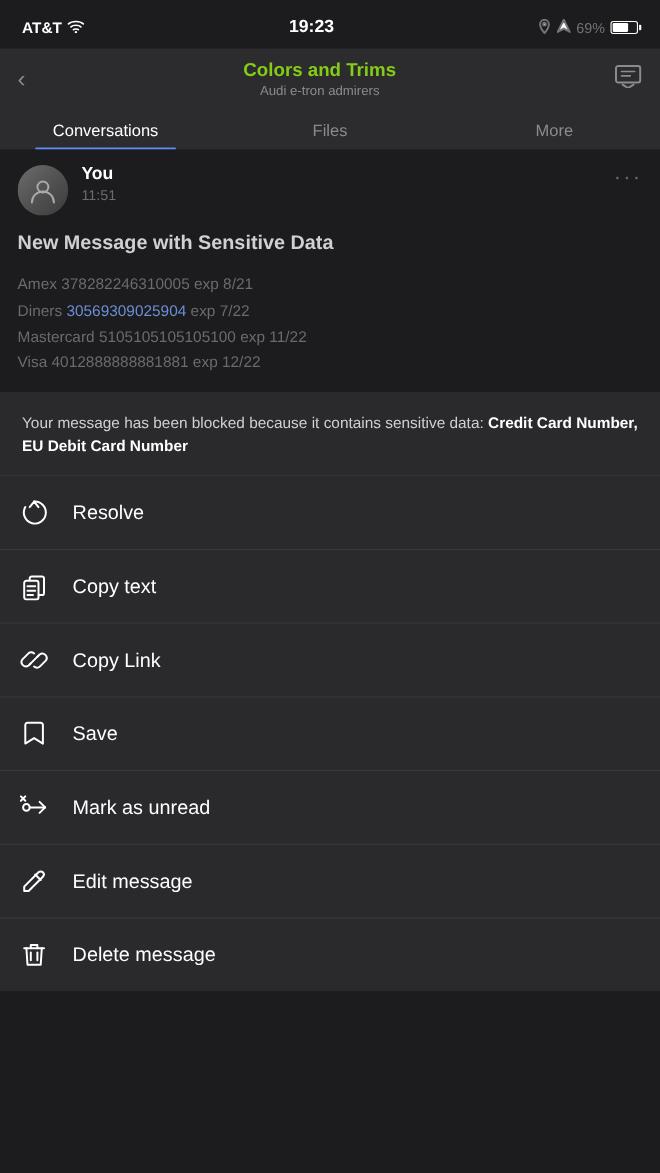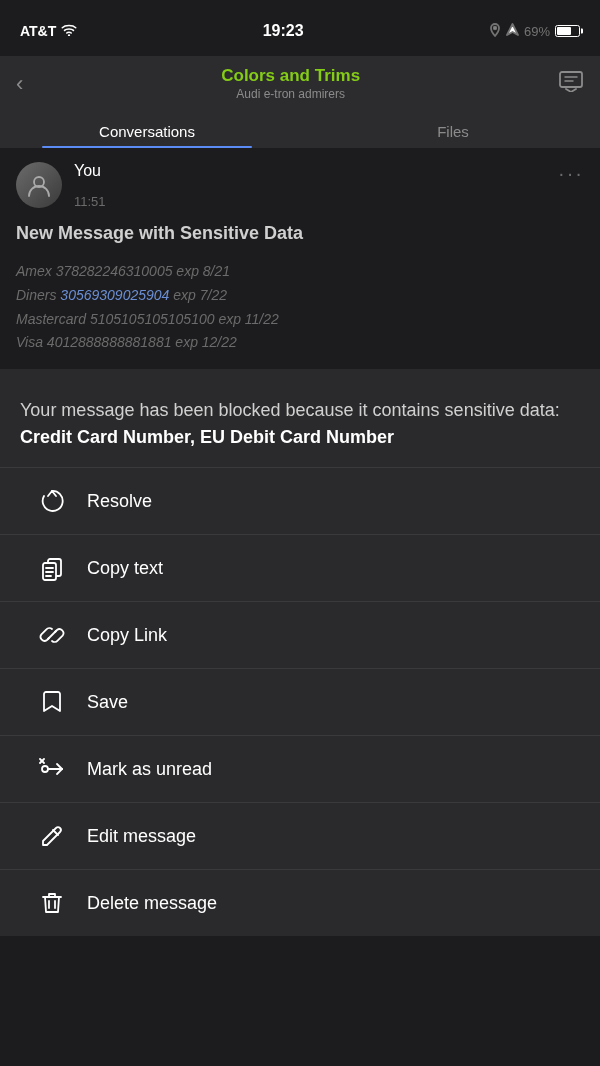"AT&T" .status-bar { height: 56px -> 44px }
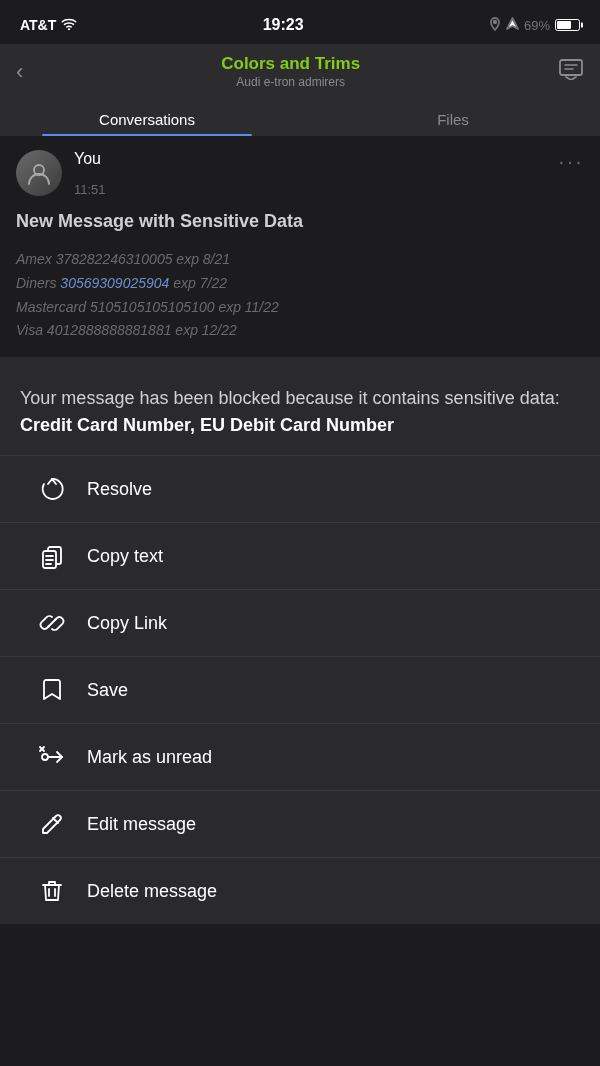"More" div.tab { html: none -> <div> <span>More</span> </div> }
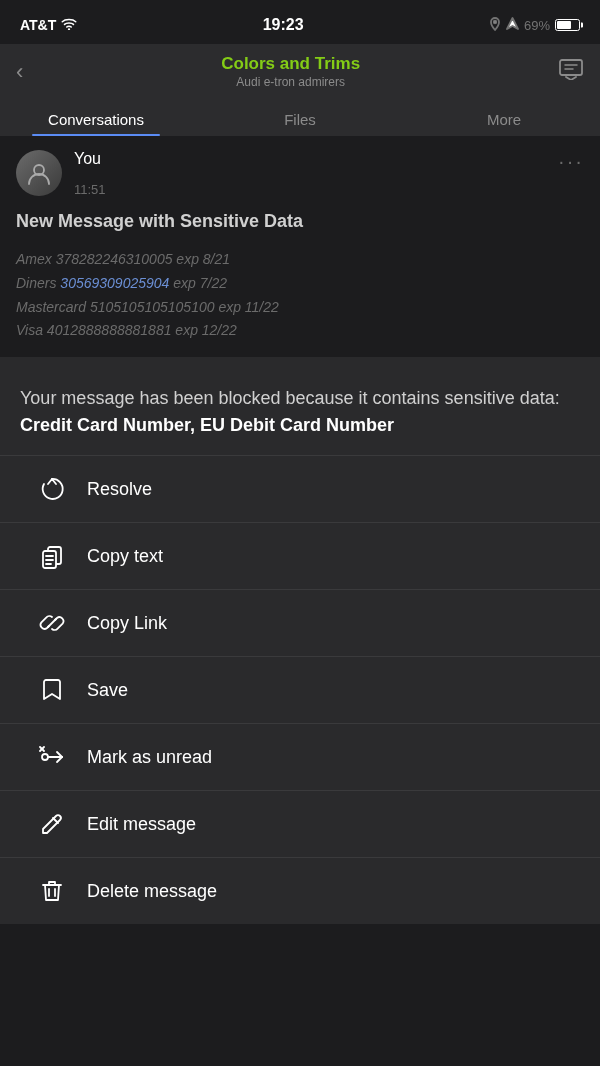"You" .sender-name { font-weight: 400 -> 700 }
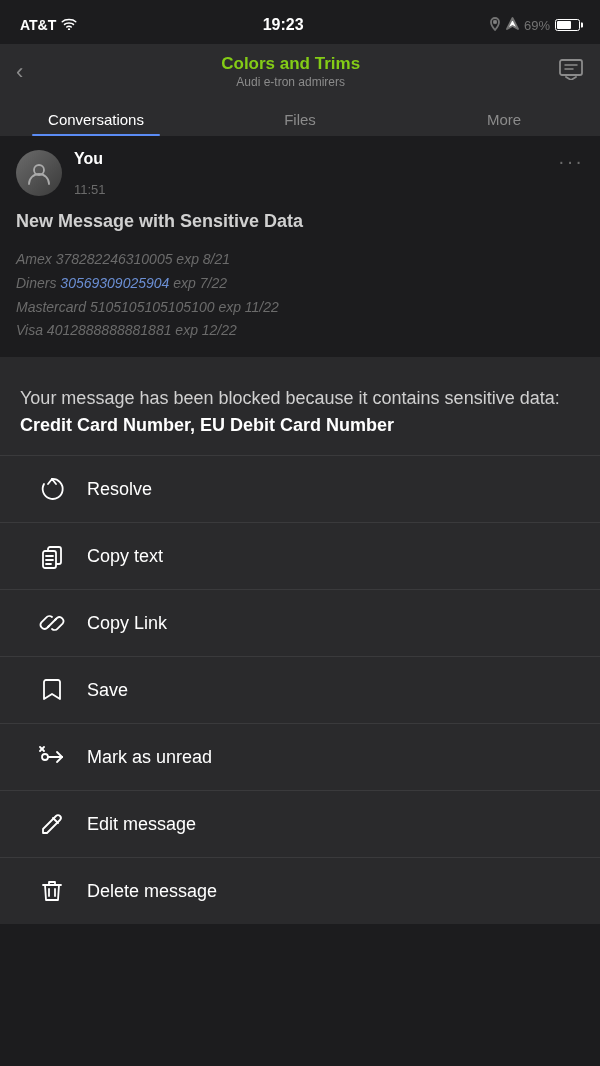"11:51" .message-time { margin-top: 14px -> 2px }
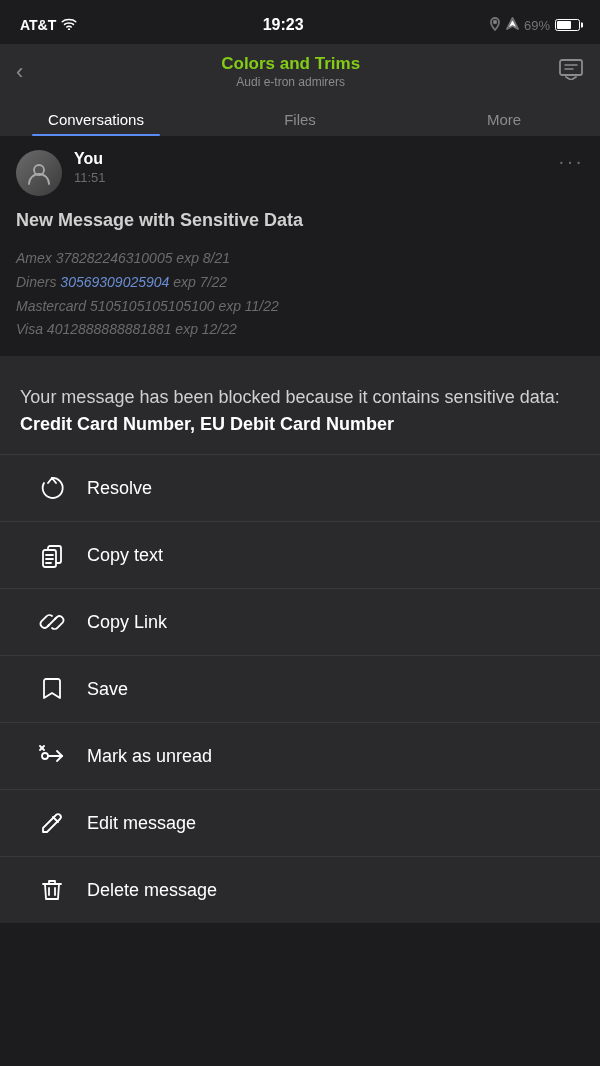"Amex 378282246310005 exp 8/21" .message-content { font-style: italic -> none }
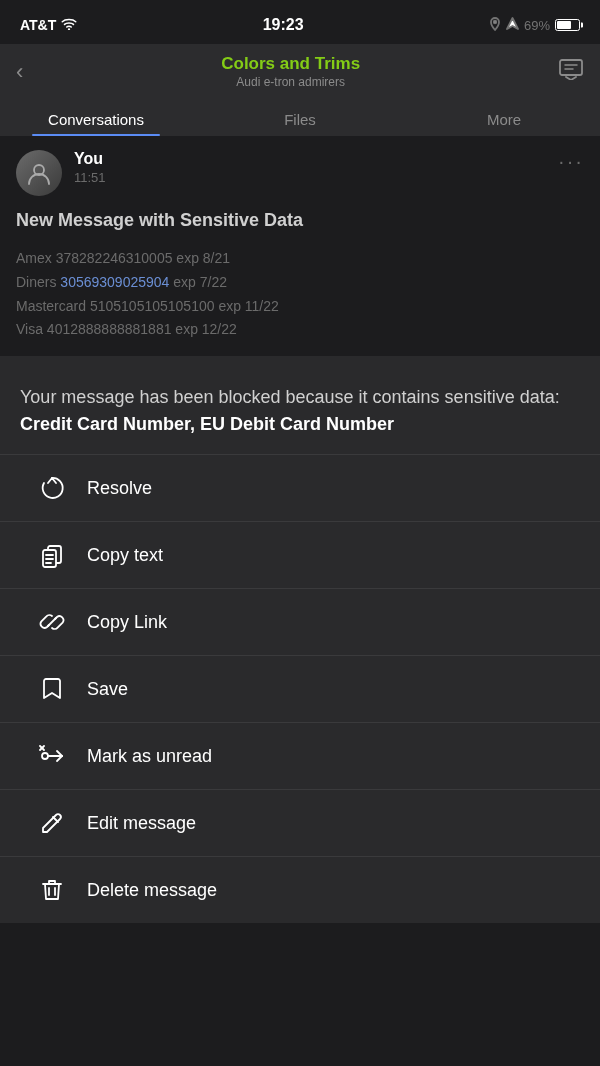"Your message has been blocked" .alert-text { font-size: 18px -> 14px; margin-top: 10px -> none }
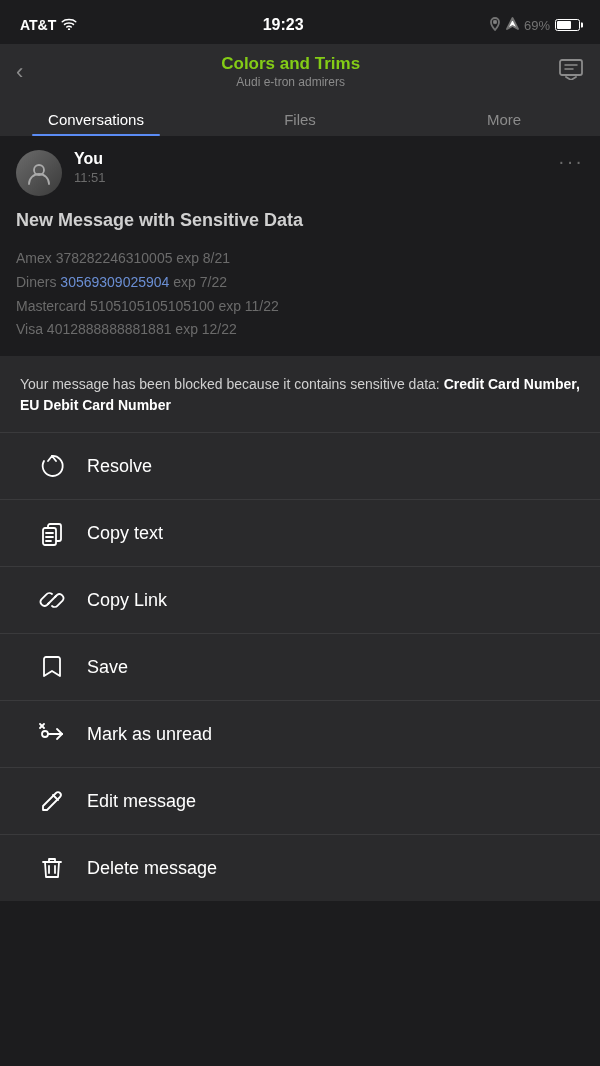"Resolve" .action-item { padding: 18px 37px -> 18px 16px }
